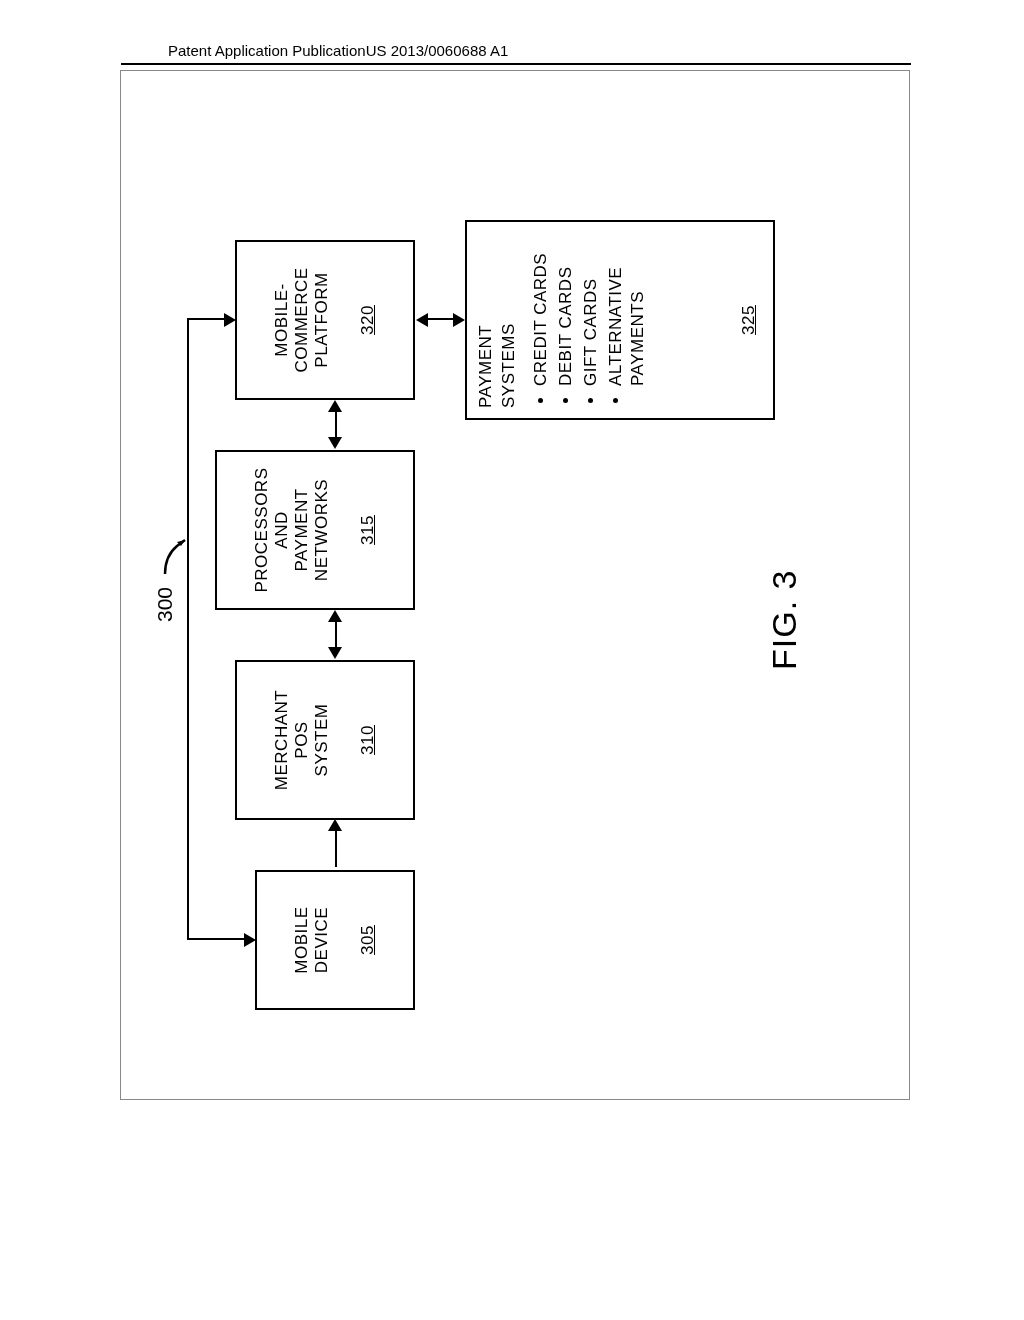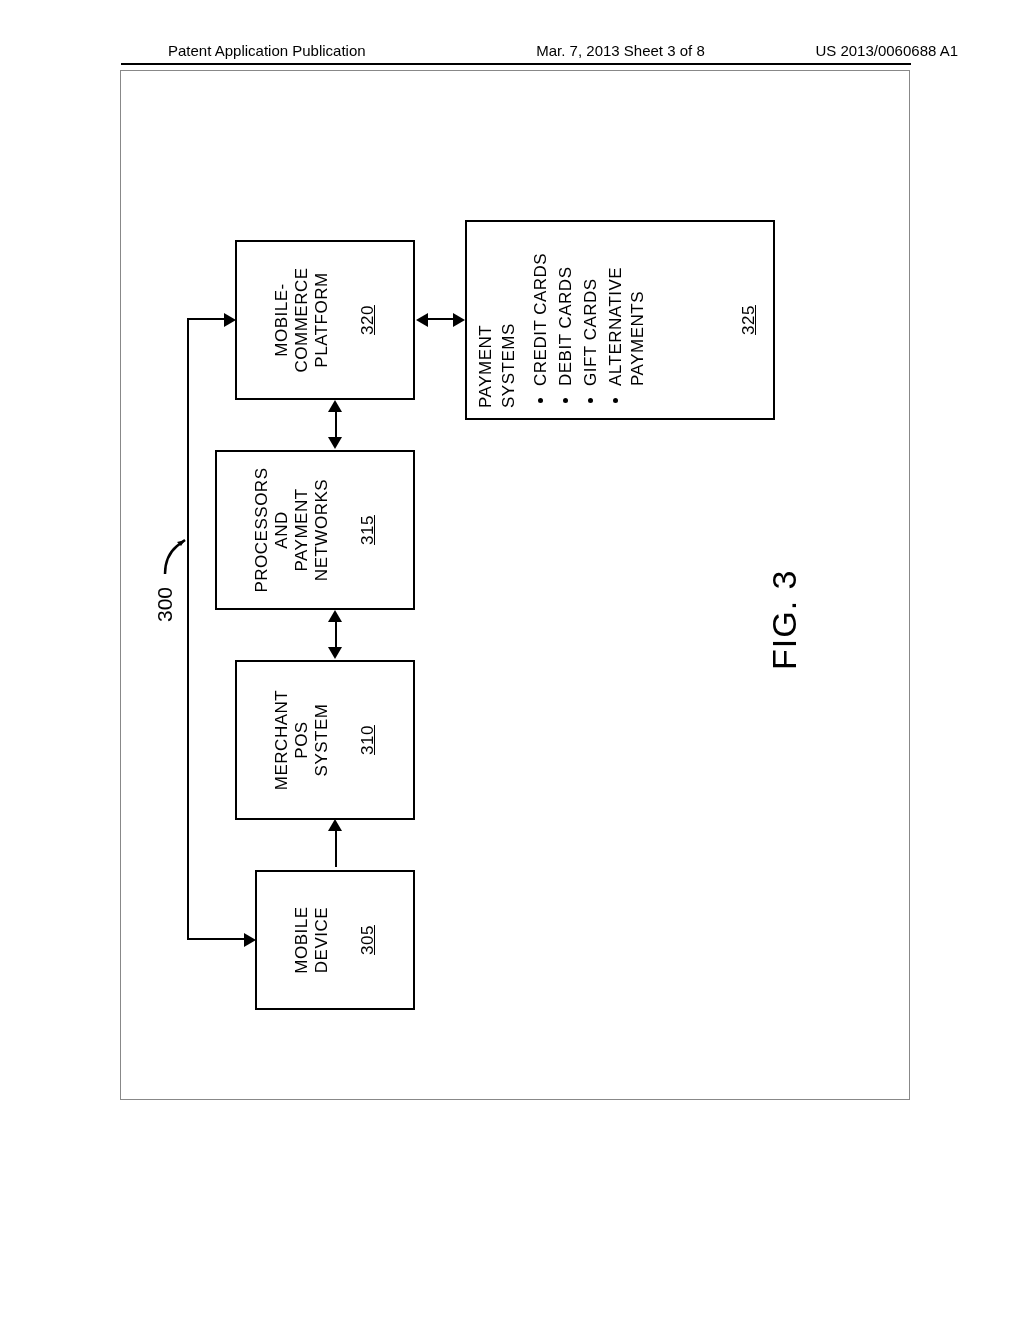"Mar. 7, 2013 Sheet 3" div.hc { html: <div>Mar. 7, 2013 Sheet 3 of 8</div> -> none }
